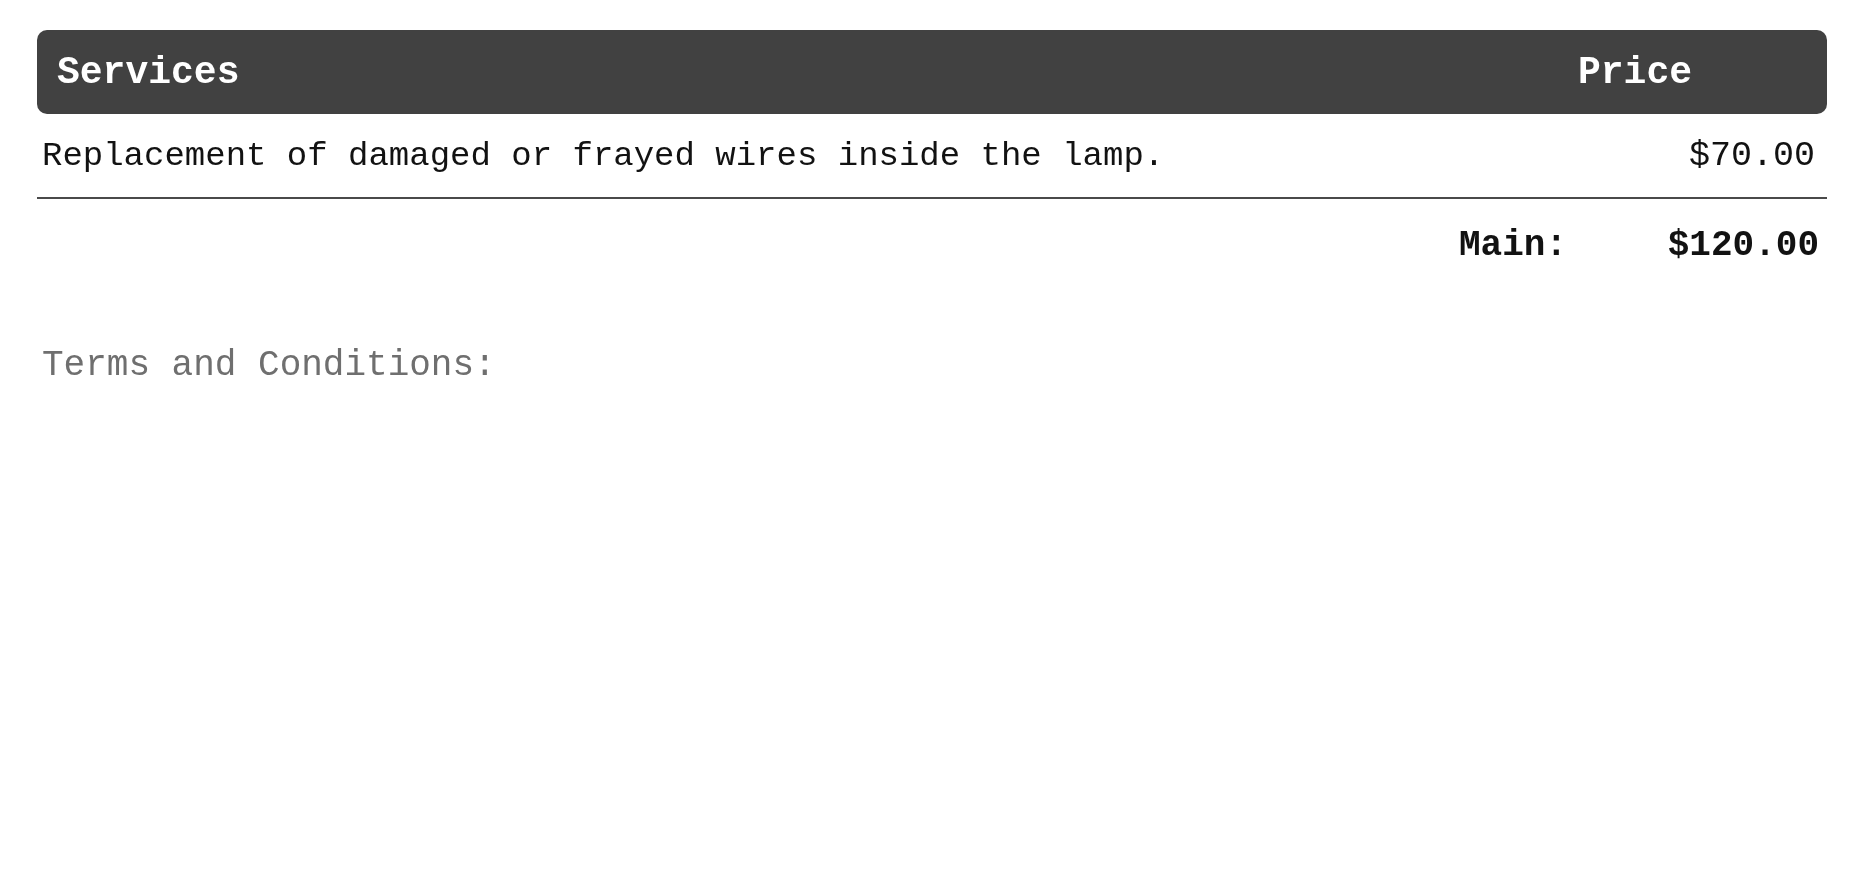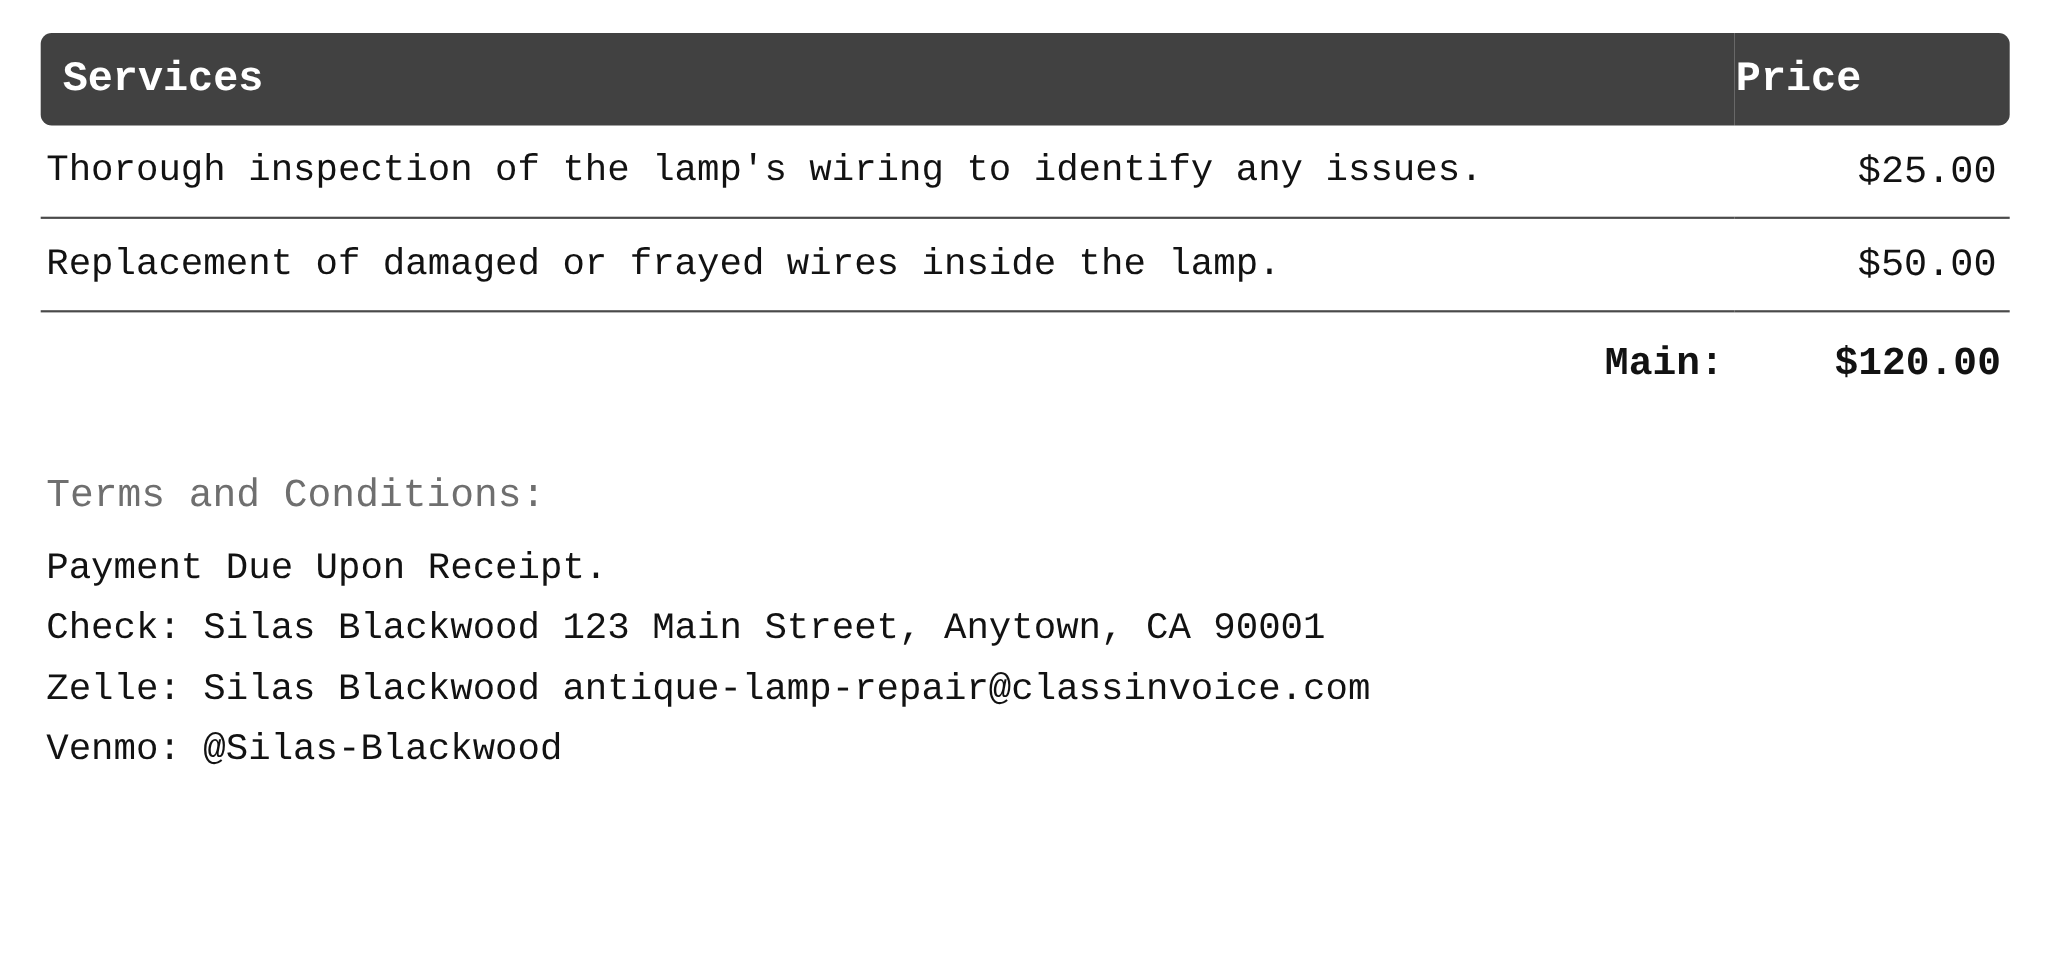"Thorough inspection of the lamp's" tr { html: <tr> <td>Thorough inspection of the lamp's wiring to identify any issues.</td> <td>$25.00</td> </tr> -> none }
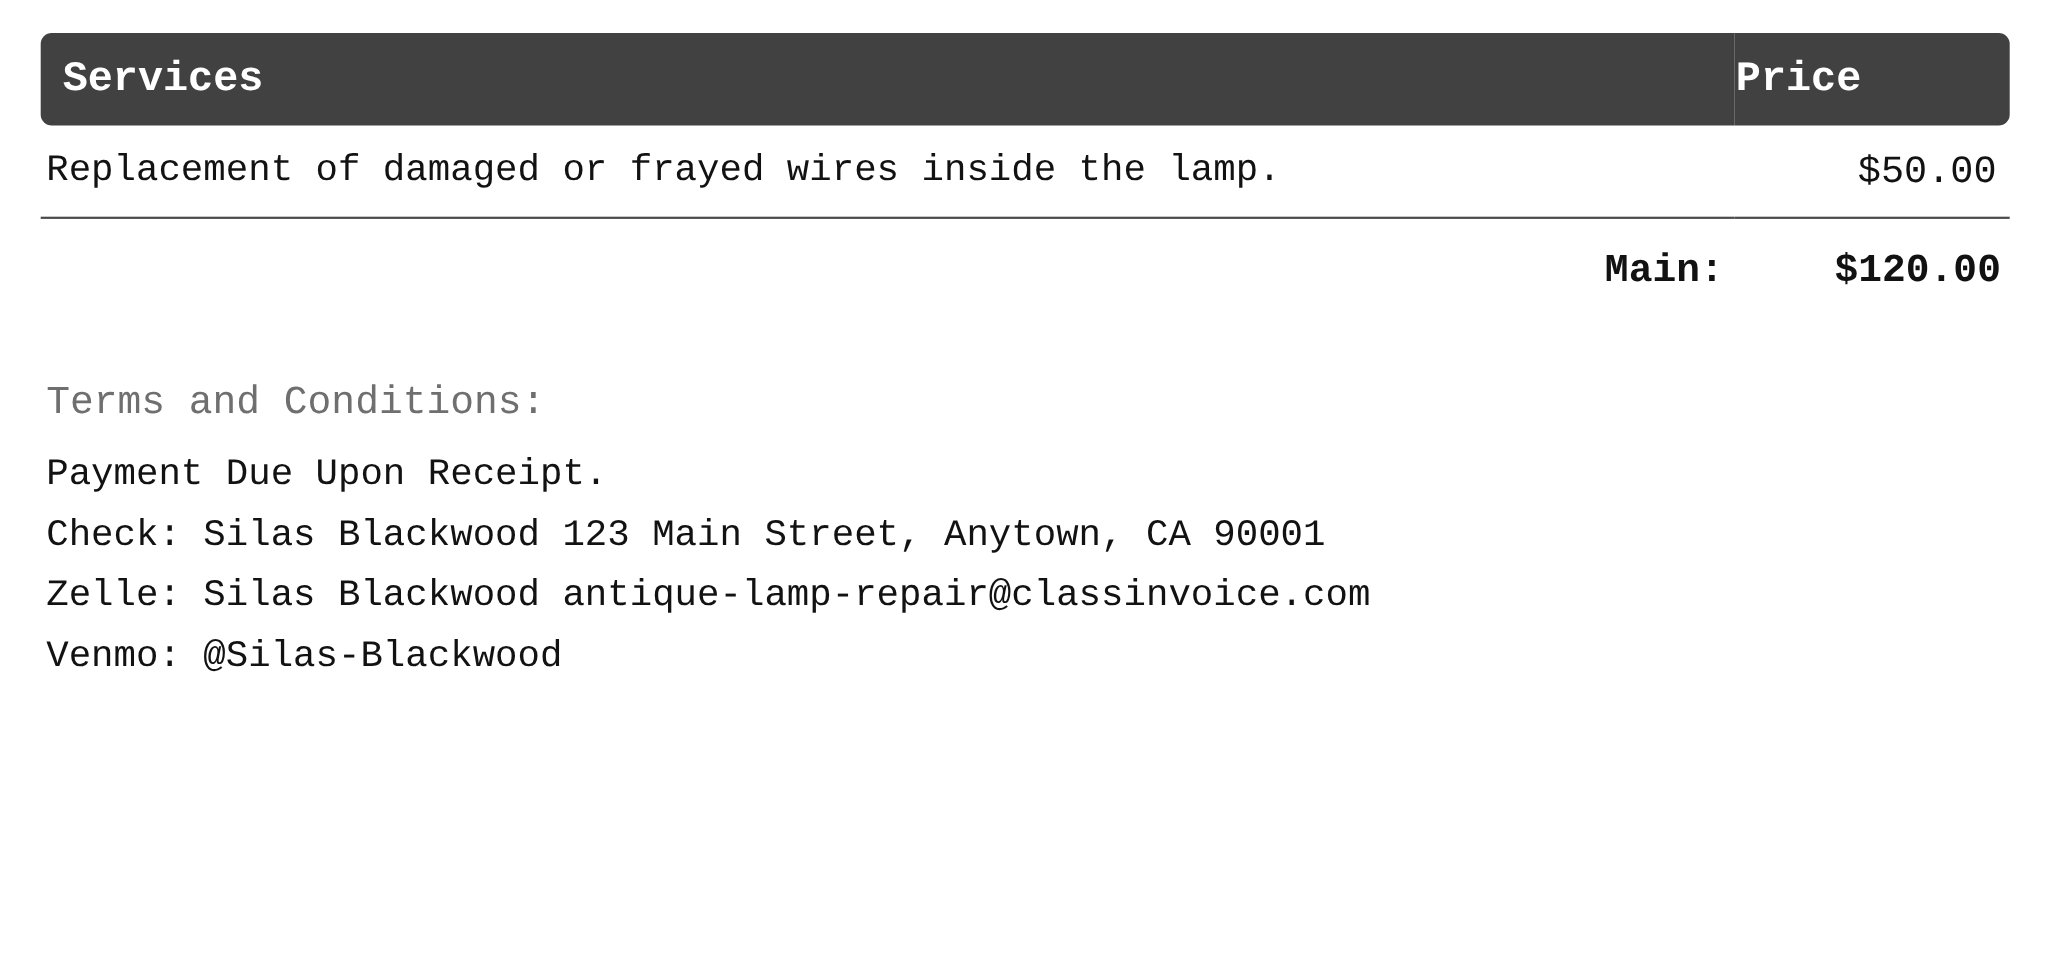"$50.00" td.cell-price { text: $50.00 -> $70.00 }
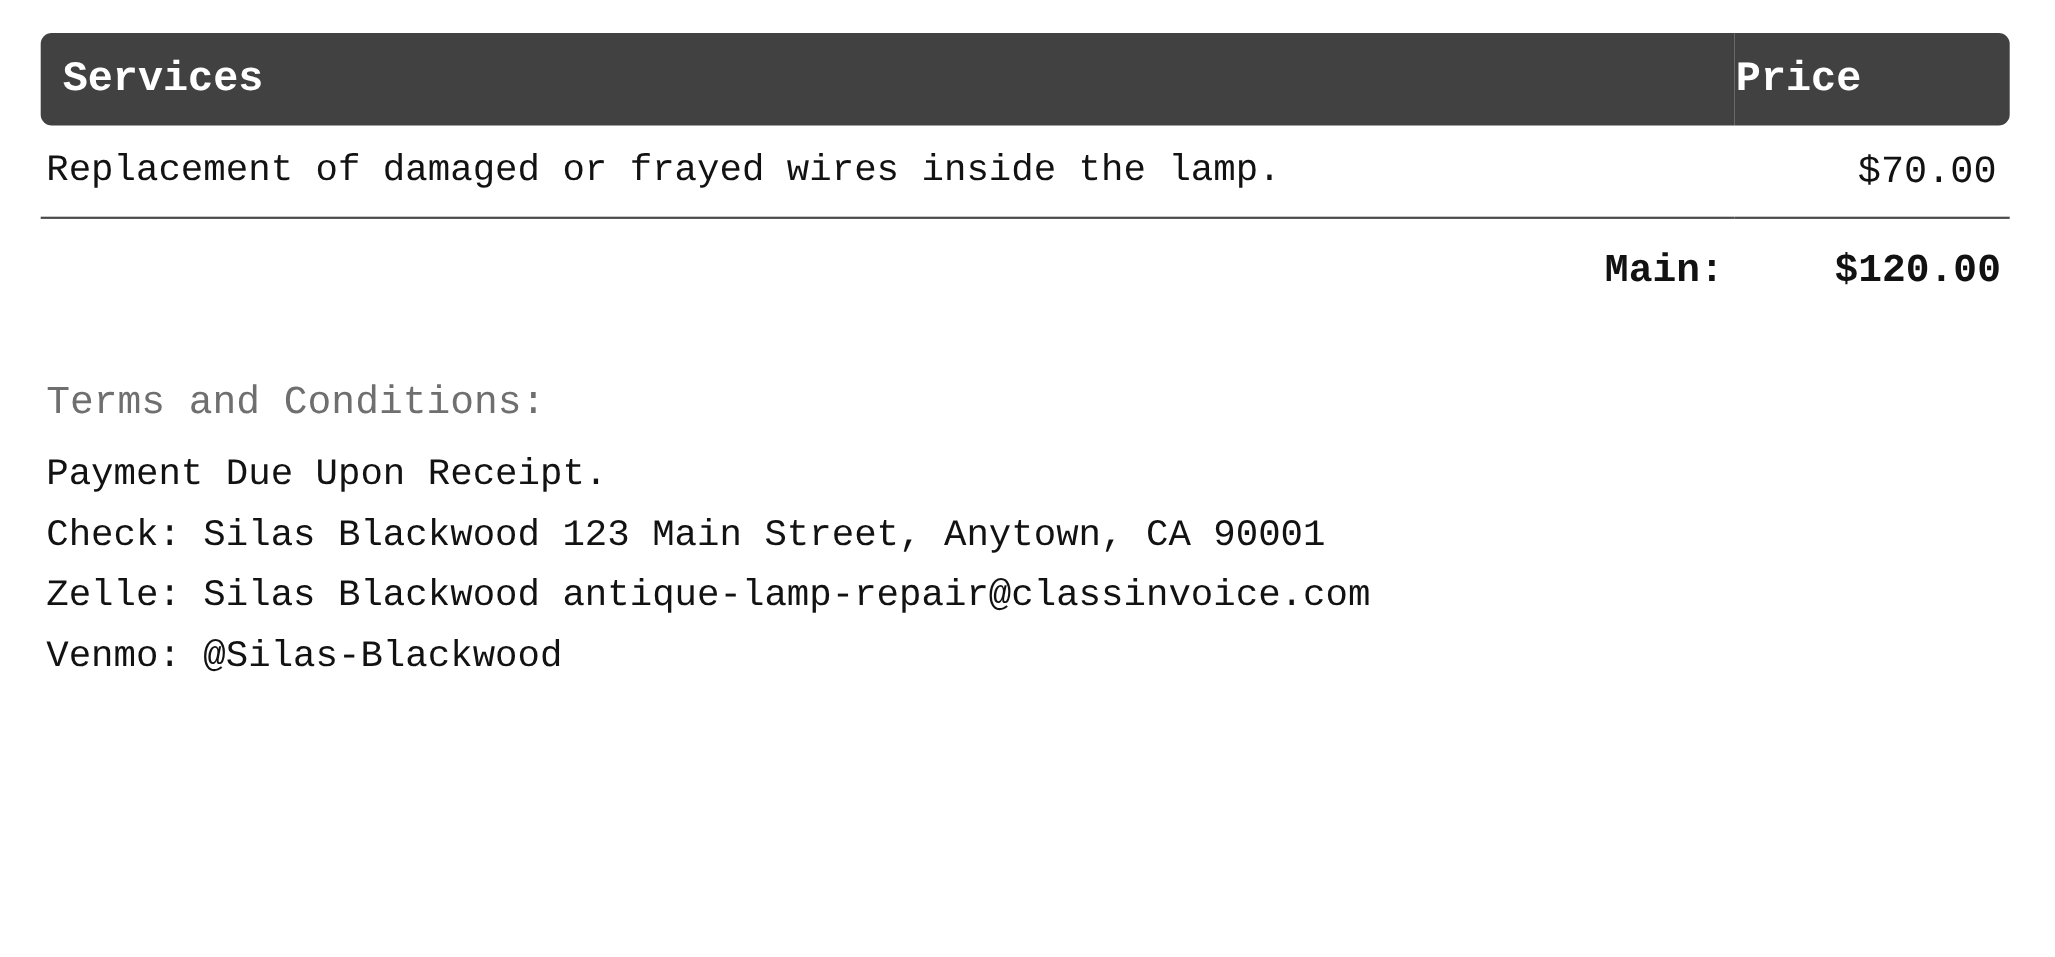"Payment Due Upon Receipt." div { html: <div> <div>Payment Due Upon Receipt.</div> <div>Check: Silas Blackwood 123 Main Street, Anytown, CA 90001</div> <div>Zelle: Silas Blackwood antique-lamp-repair@classinvoice.com</div> <div>Venmo: @Silas-Blackwood</div> </div> -> none }
